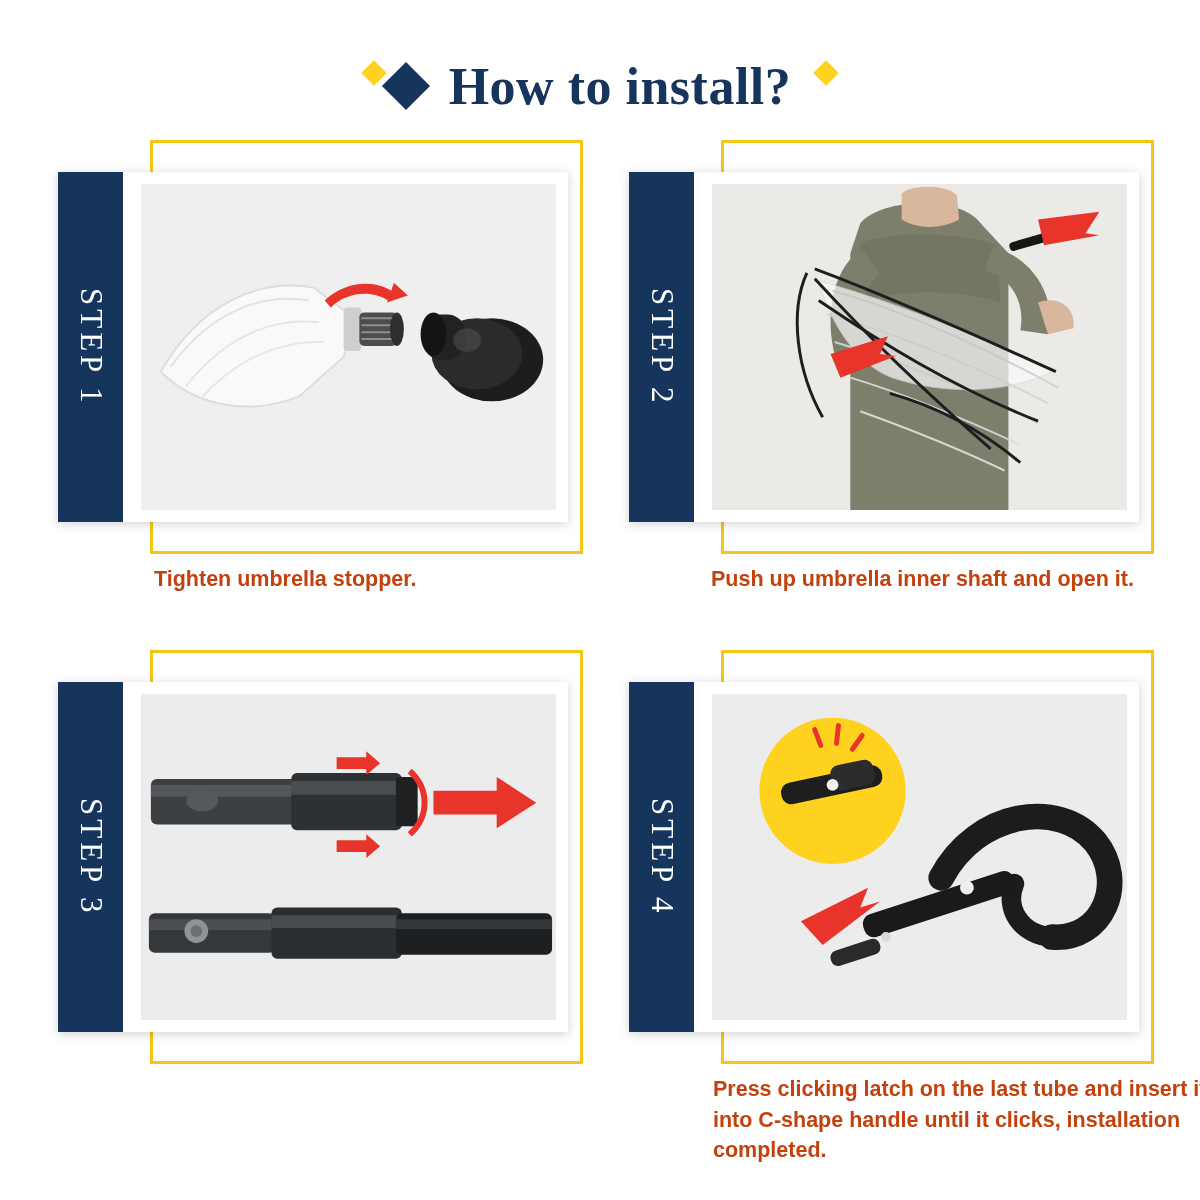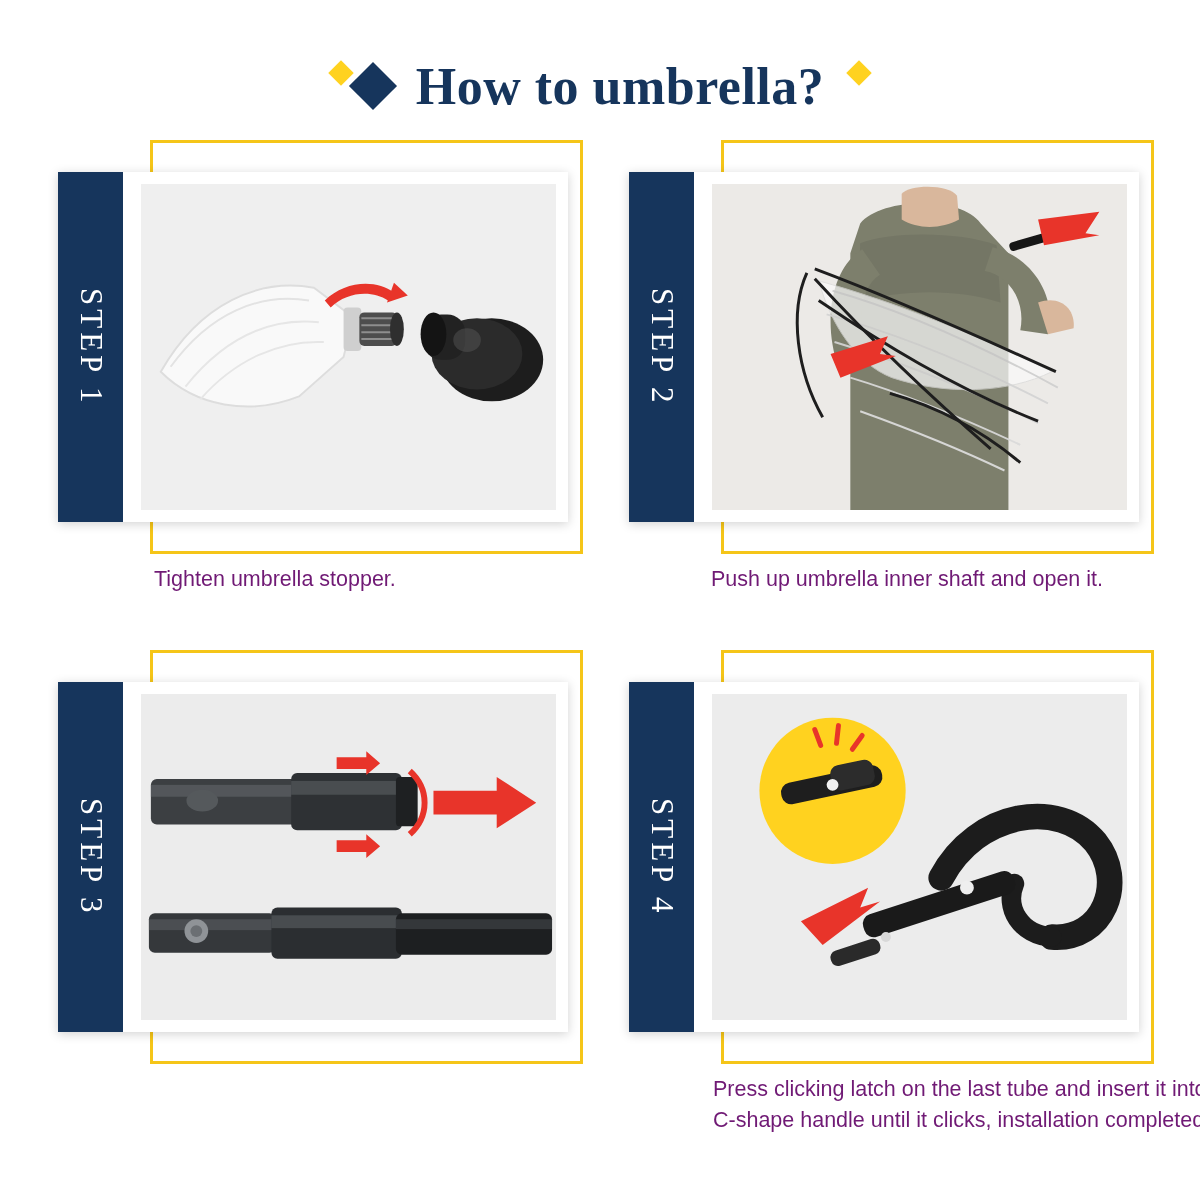"How to umbrella?" div.title-text { text: umbrella -> install }
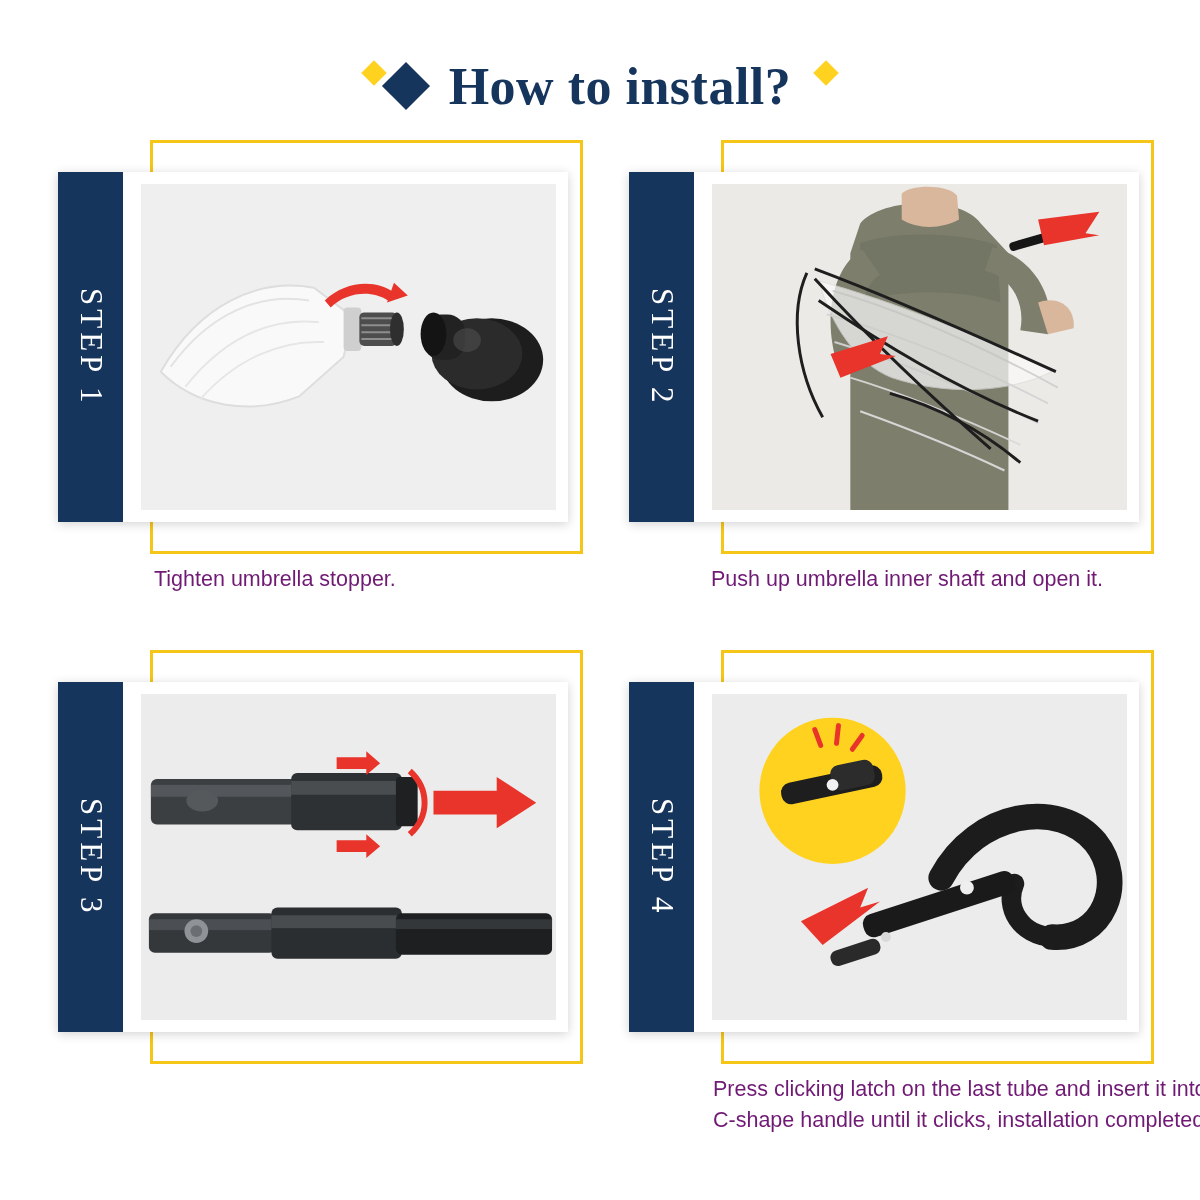"Tighten umbrella stopper." .caption { color: #701a75 -> #c2410c; font-weight: none -> bold }
